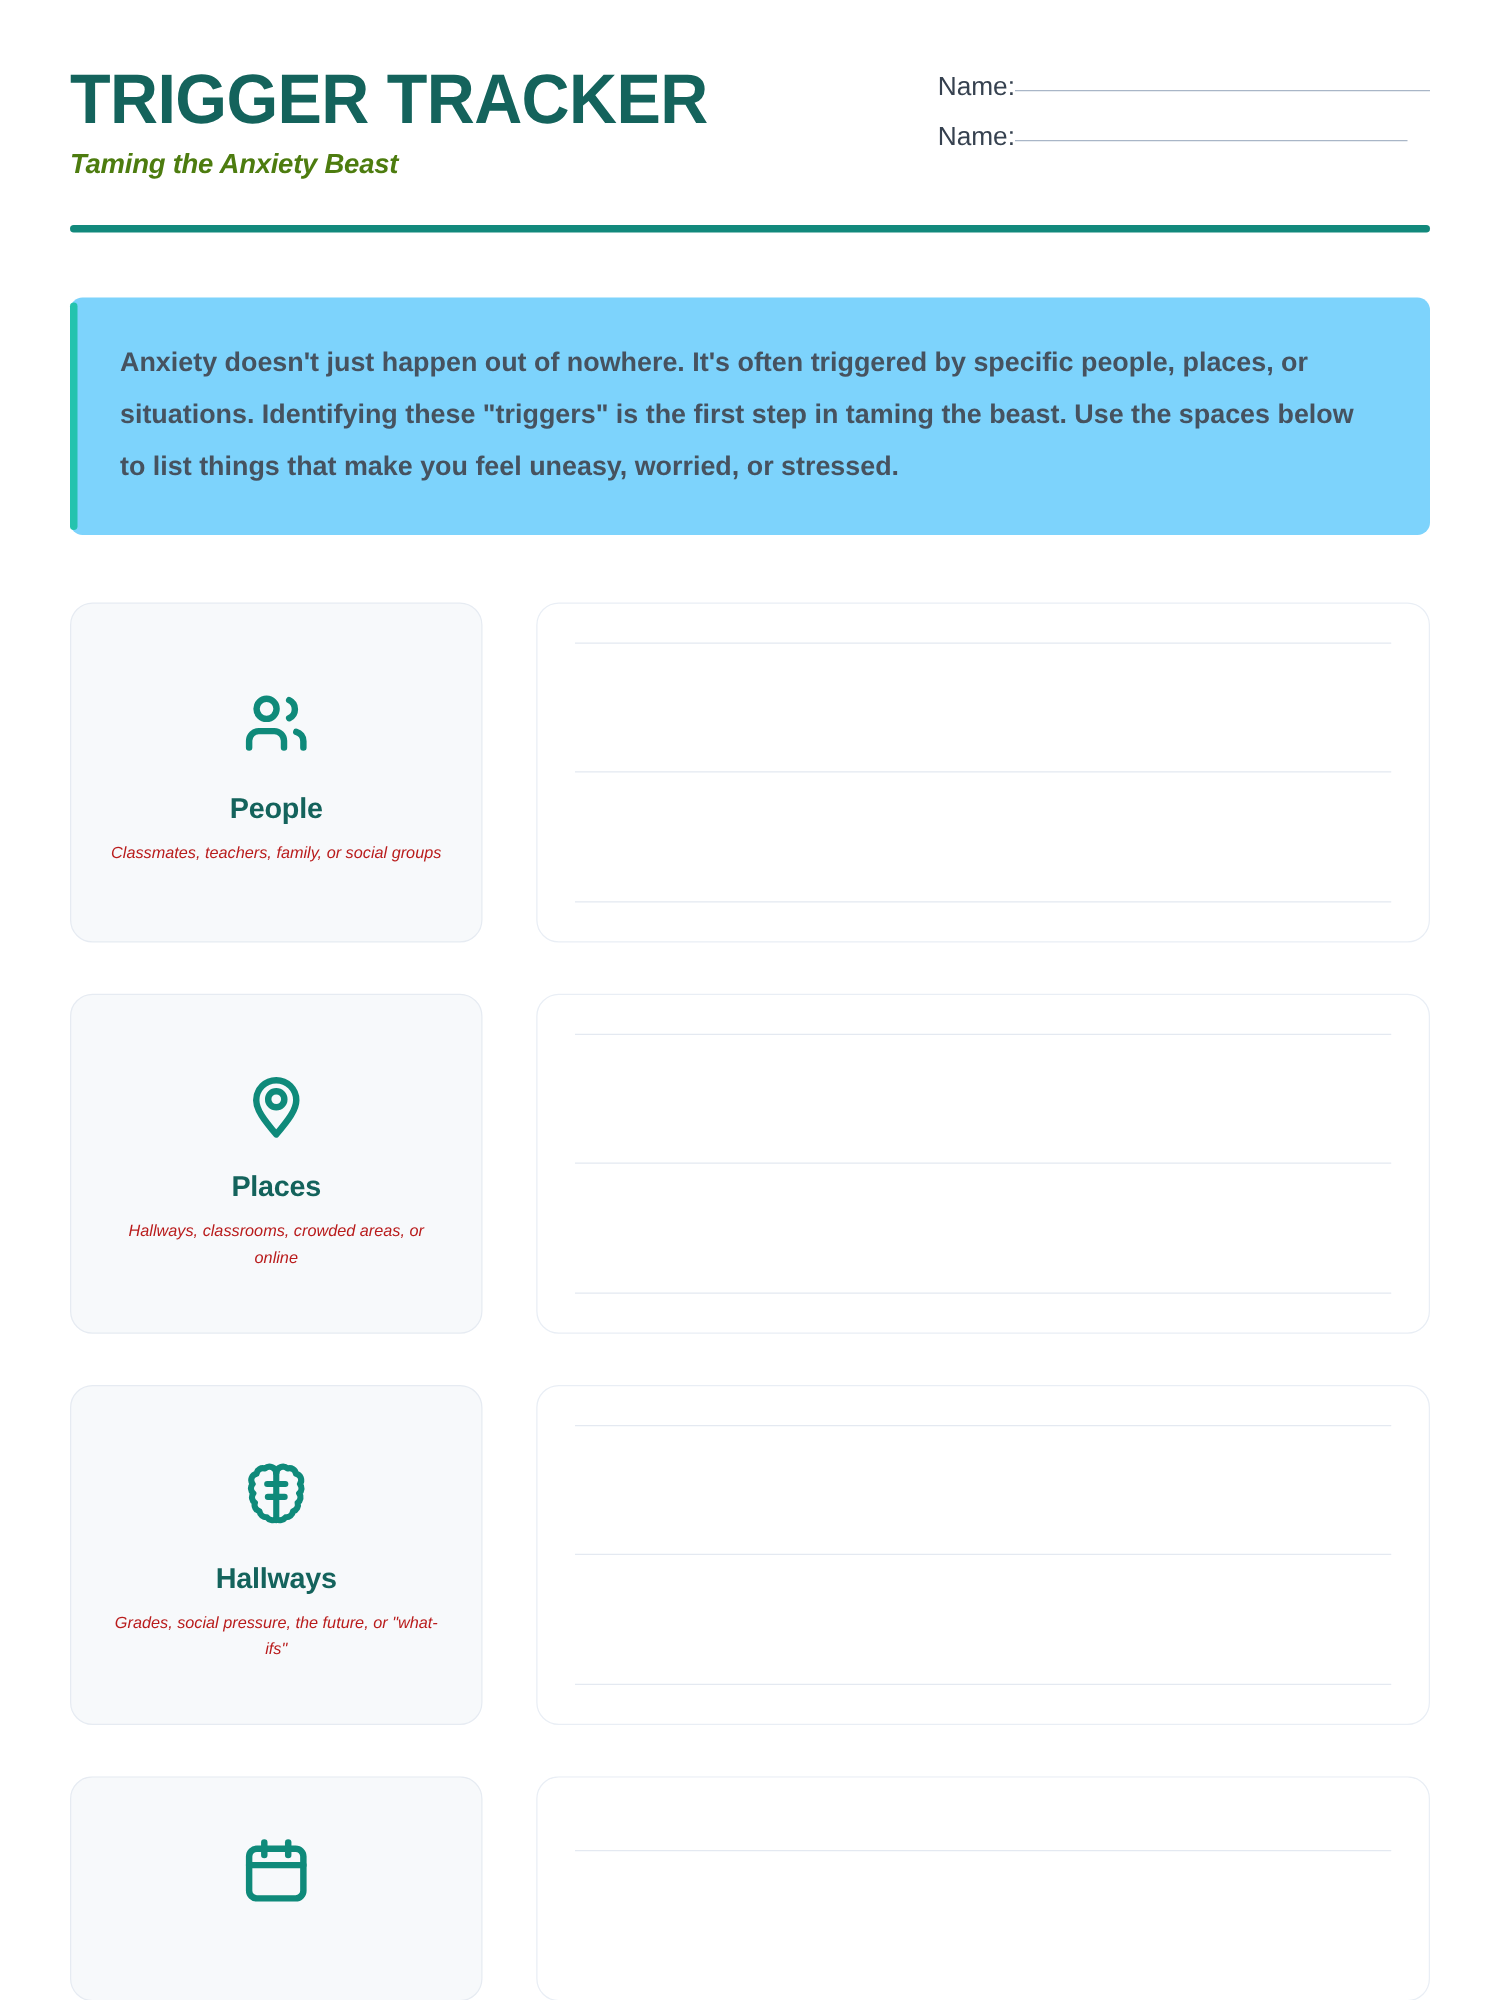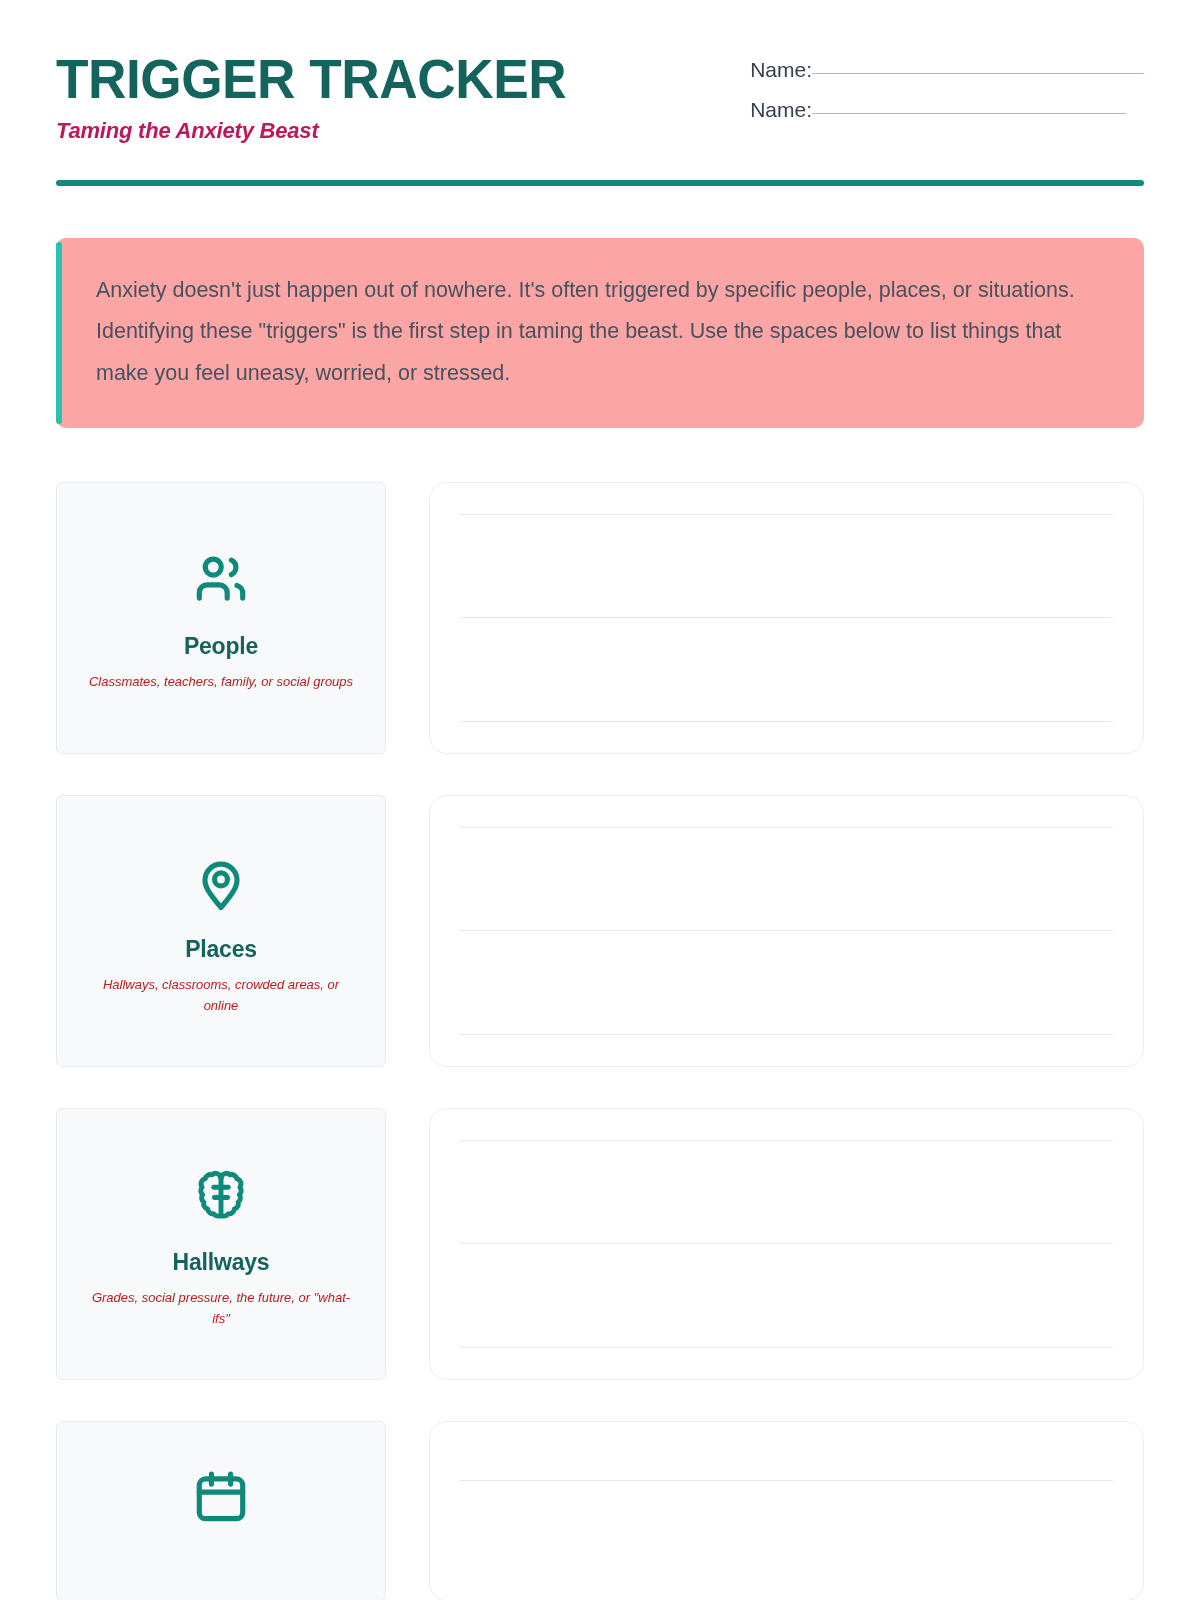"Taming the Anxiety Beast" .worksheet-subtitle { color: #be185d -> #4d7c0f }
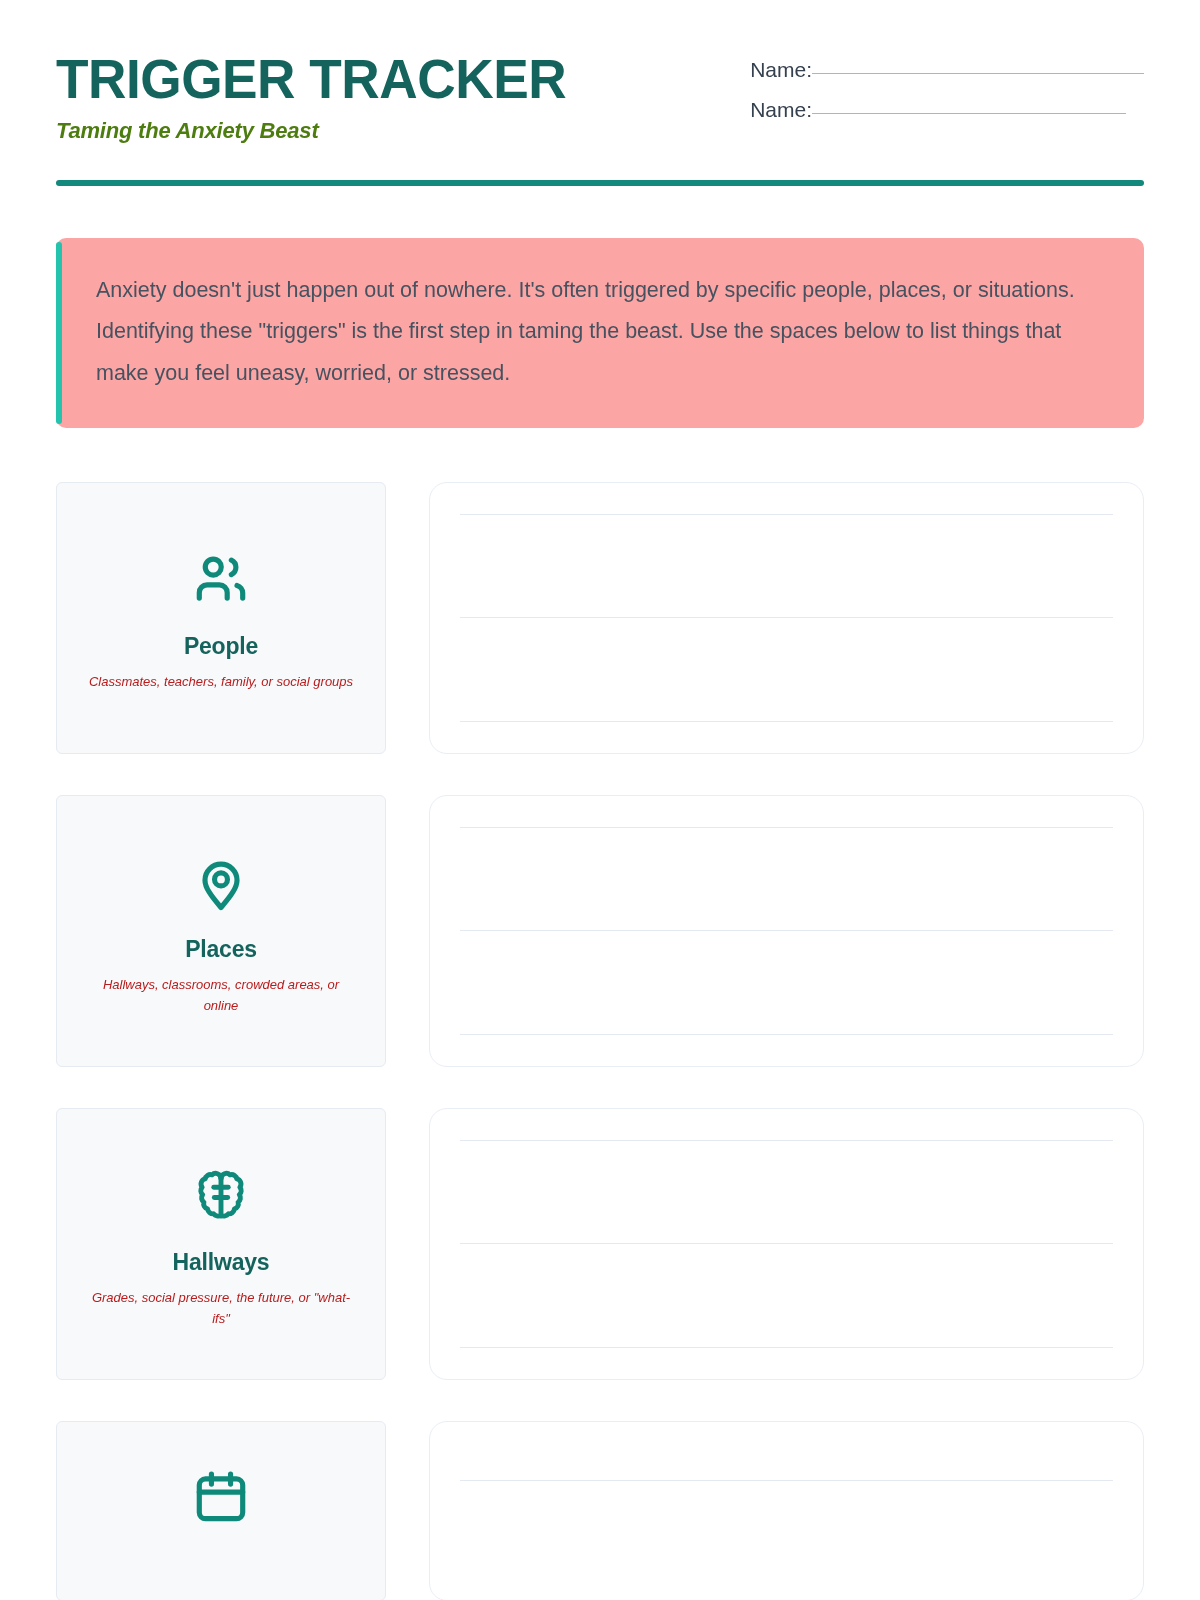"Anxiety doesn't just happen out" .intro { background: #fca5a5 -> #7dd3fc; font-weight: none -> bold }
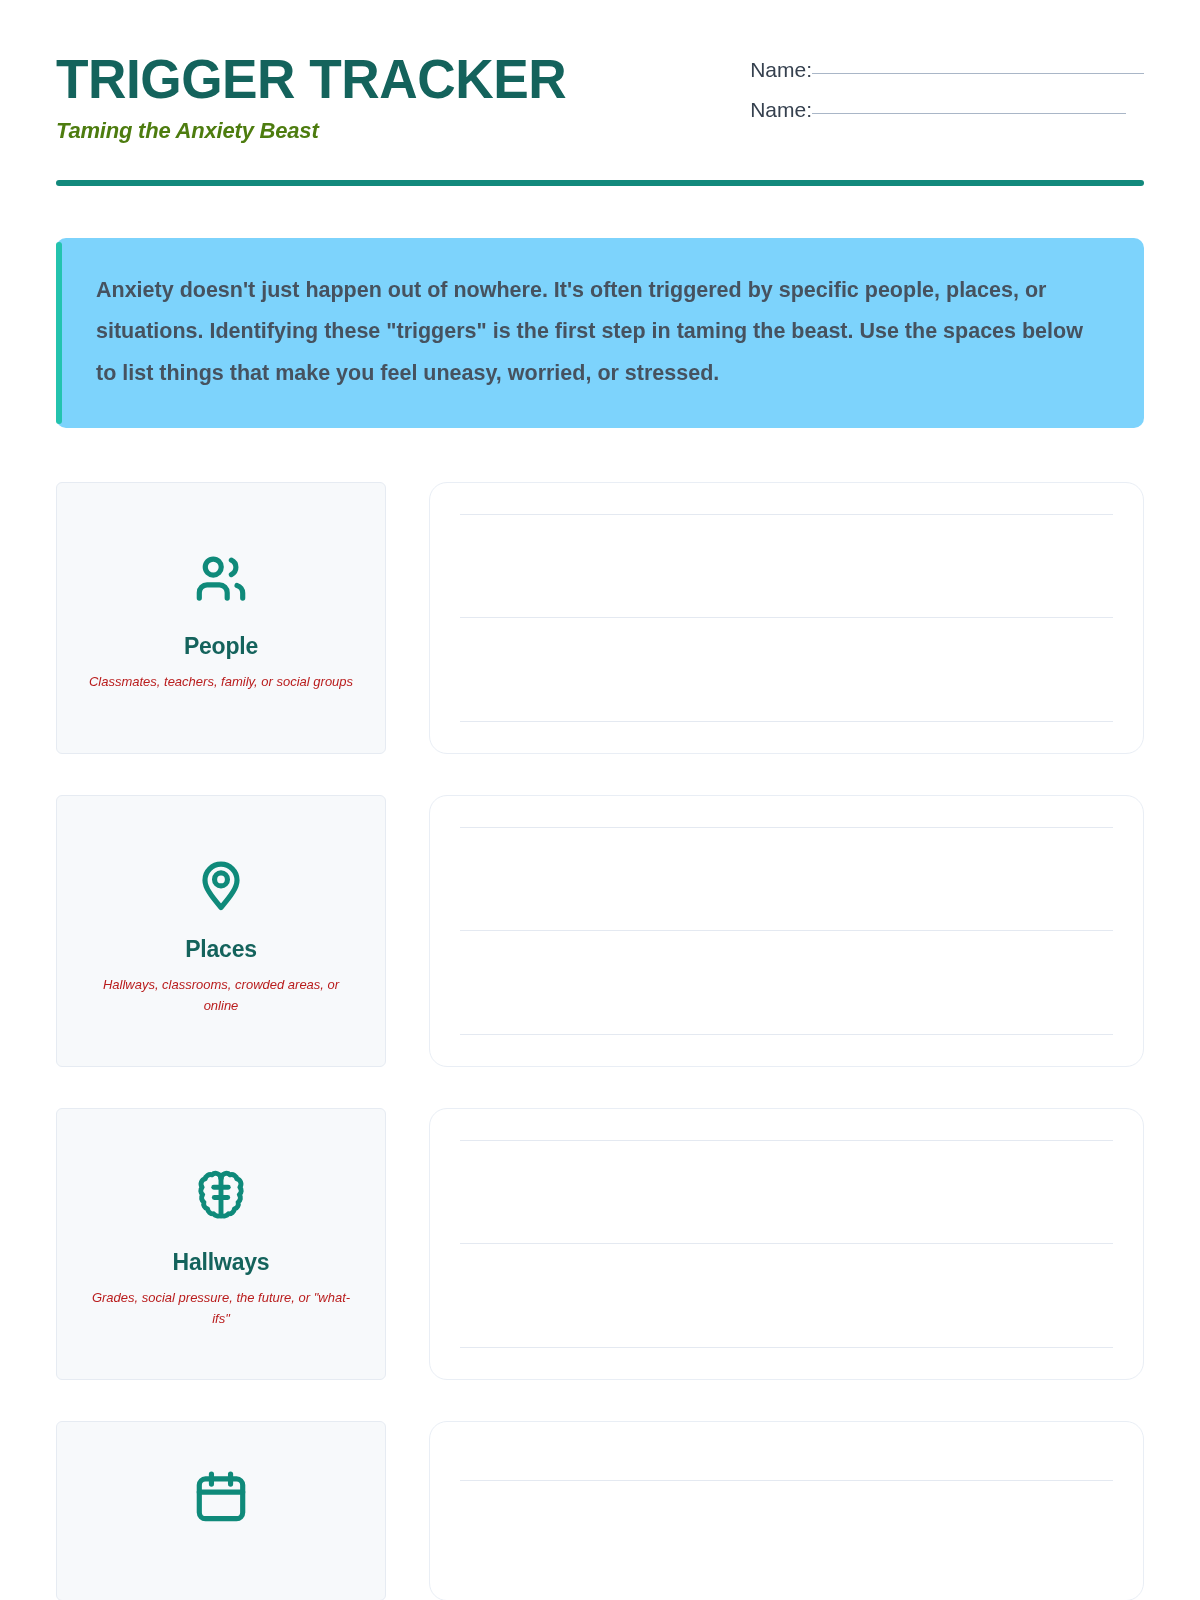"People" .cat-card { border-radius: 6px -> 18px }
